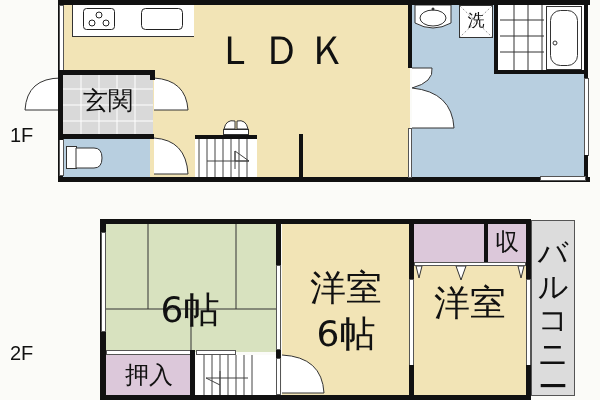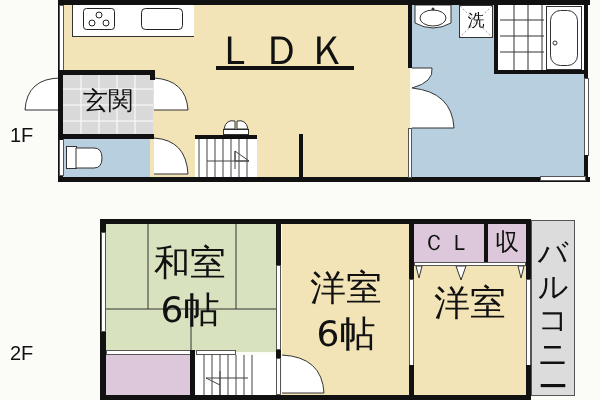"ＬＤＫ" div.lbl { text-decoration: underline -> none }
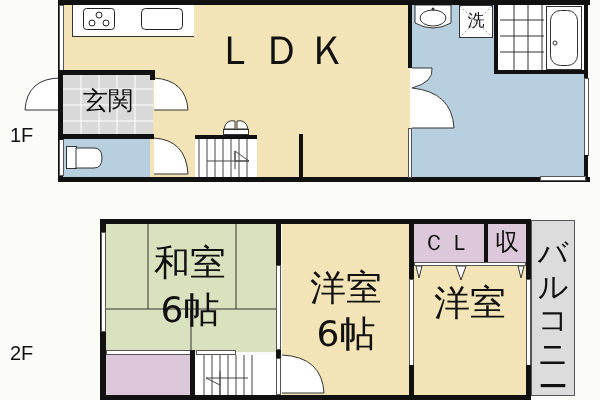"和室" div.lbl { html: <div>和室</div> -> none }
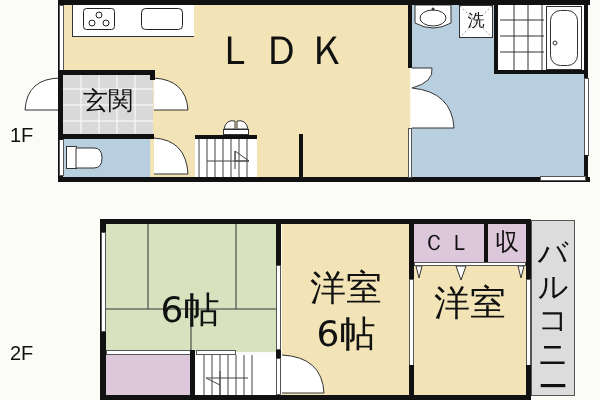"ＣＬ" div.lbl { html: <div>ＣＬ</div> -> none }
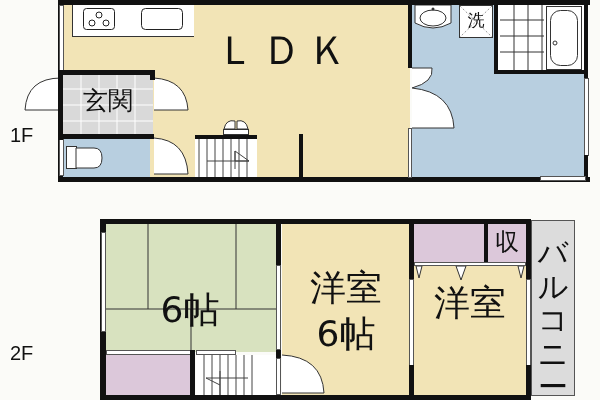"押入" div.lbl { html: none -> <div>押入</div> }
